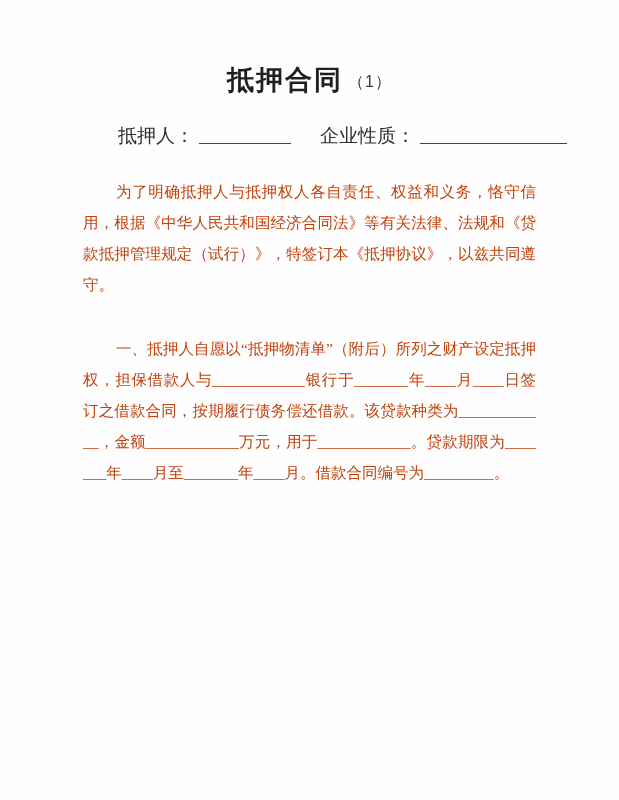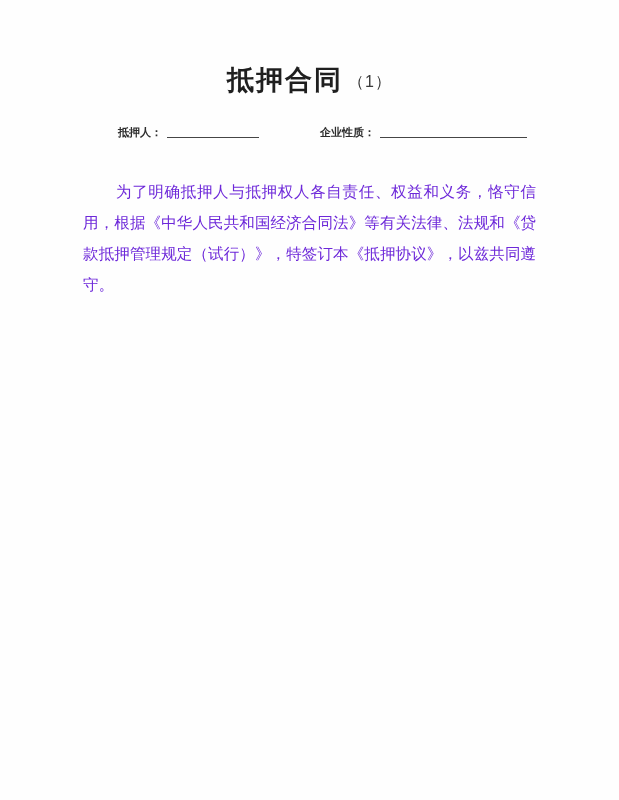"抵押人： 企业性质：" .fields { font-size: 11px -> 19px; font-weight: bold -> none }
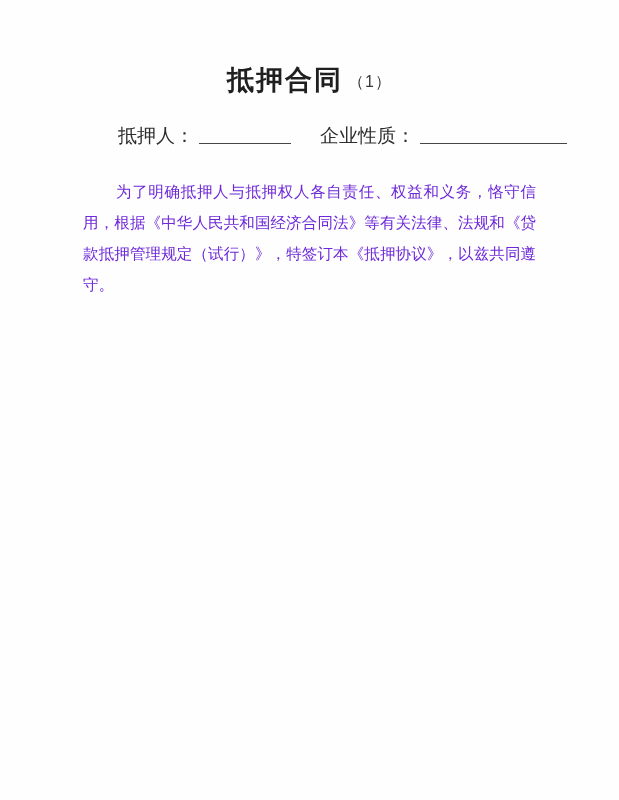"为了明确抵押人与抵押权人各自责任、权益和义务，恪守信用，根据《中华人民共和国经济" .para { color: #6d28d9 -> #c2410c }
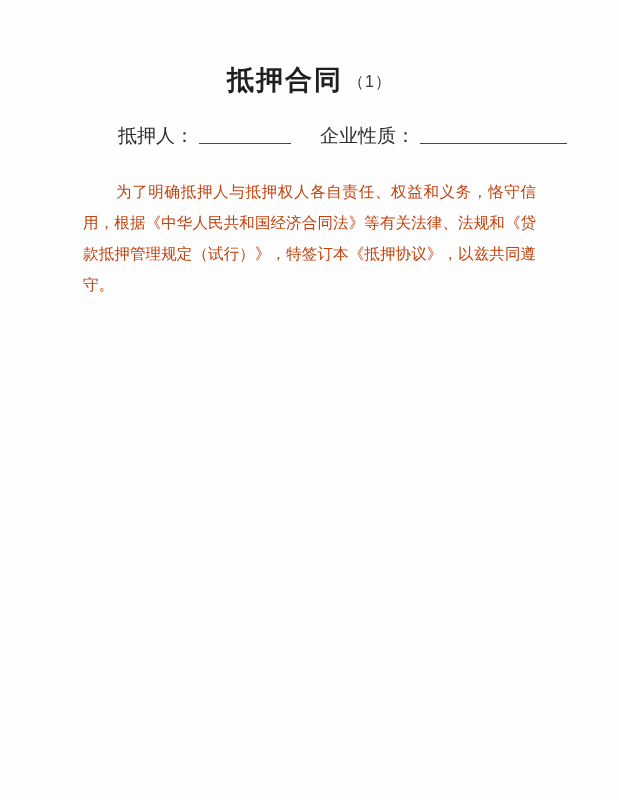"一、抵押人自愿以“抵押物清单”（附后）所列之财产设定抵押权，担保借款人与____" p.para { html: none -> <p>一、抵押人自愿以“抵押物清单”（附后）所列之财产设定抵押权，担保借款人与____________银行于_______年____月____日签订之借款合同，按期履行债务偿还借款。该贷款种类为____________，金额____________万元，用于____________。贷款期限为_______年____月至_______年____月。借款合同编号为_________。</p> }
